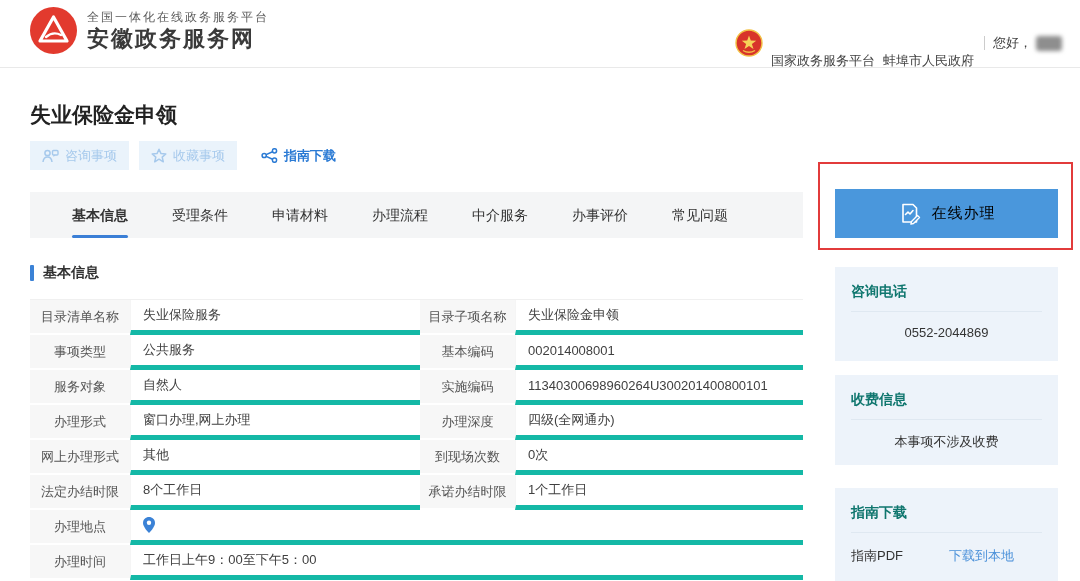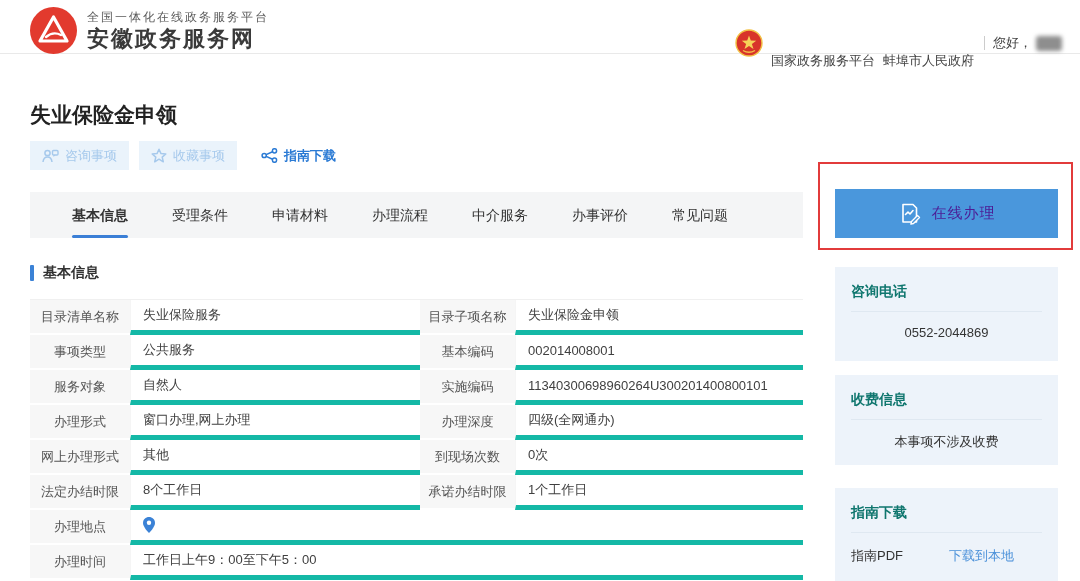"全国一体化在线政务服务平台" .topbar { height: 54px -> 68px }
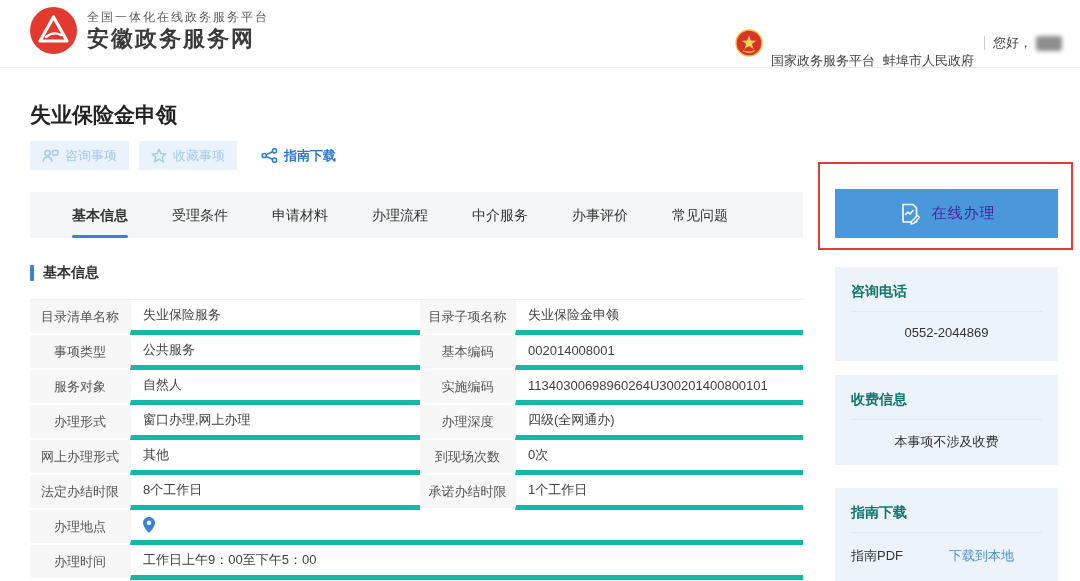"在线办理" .online-btn { color: #4c1d95 -> #000000 }
